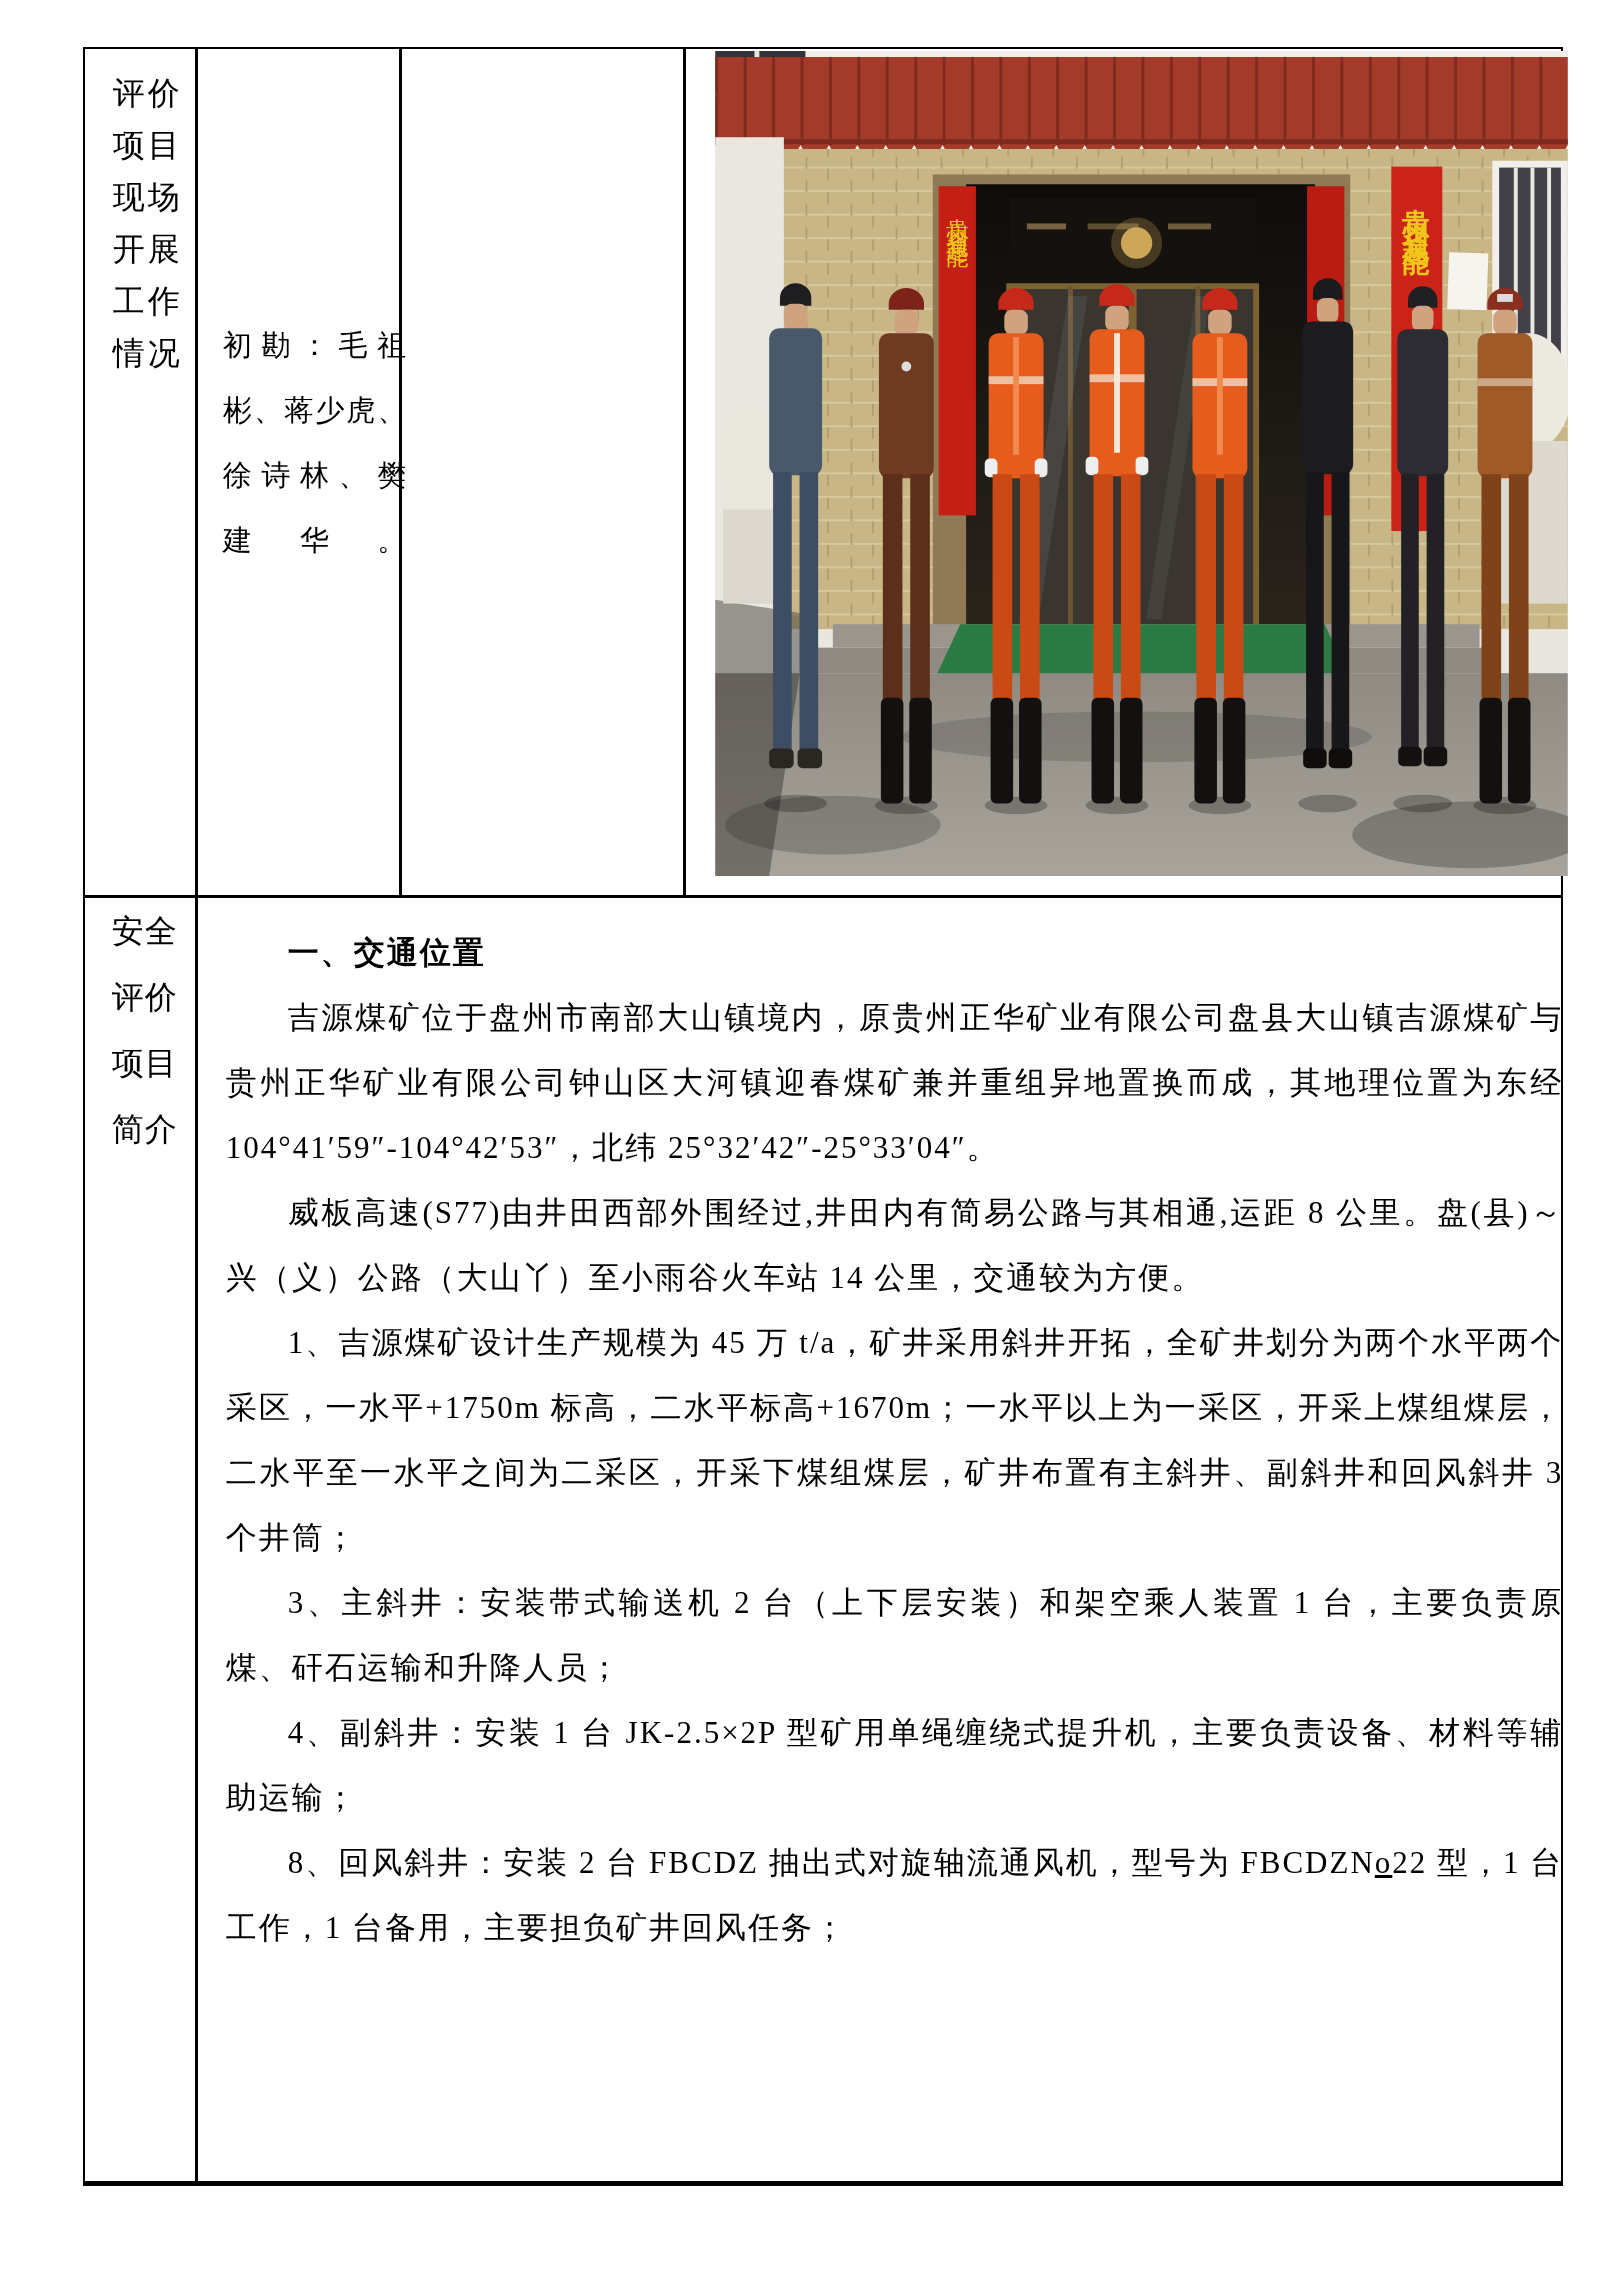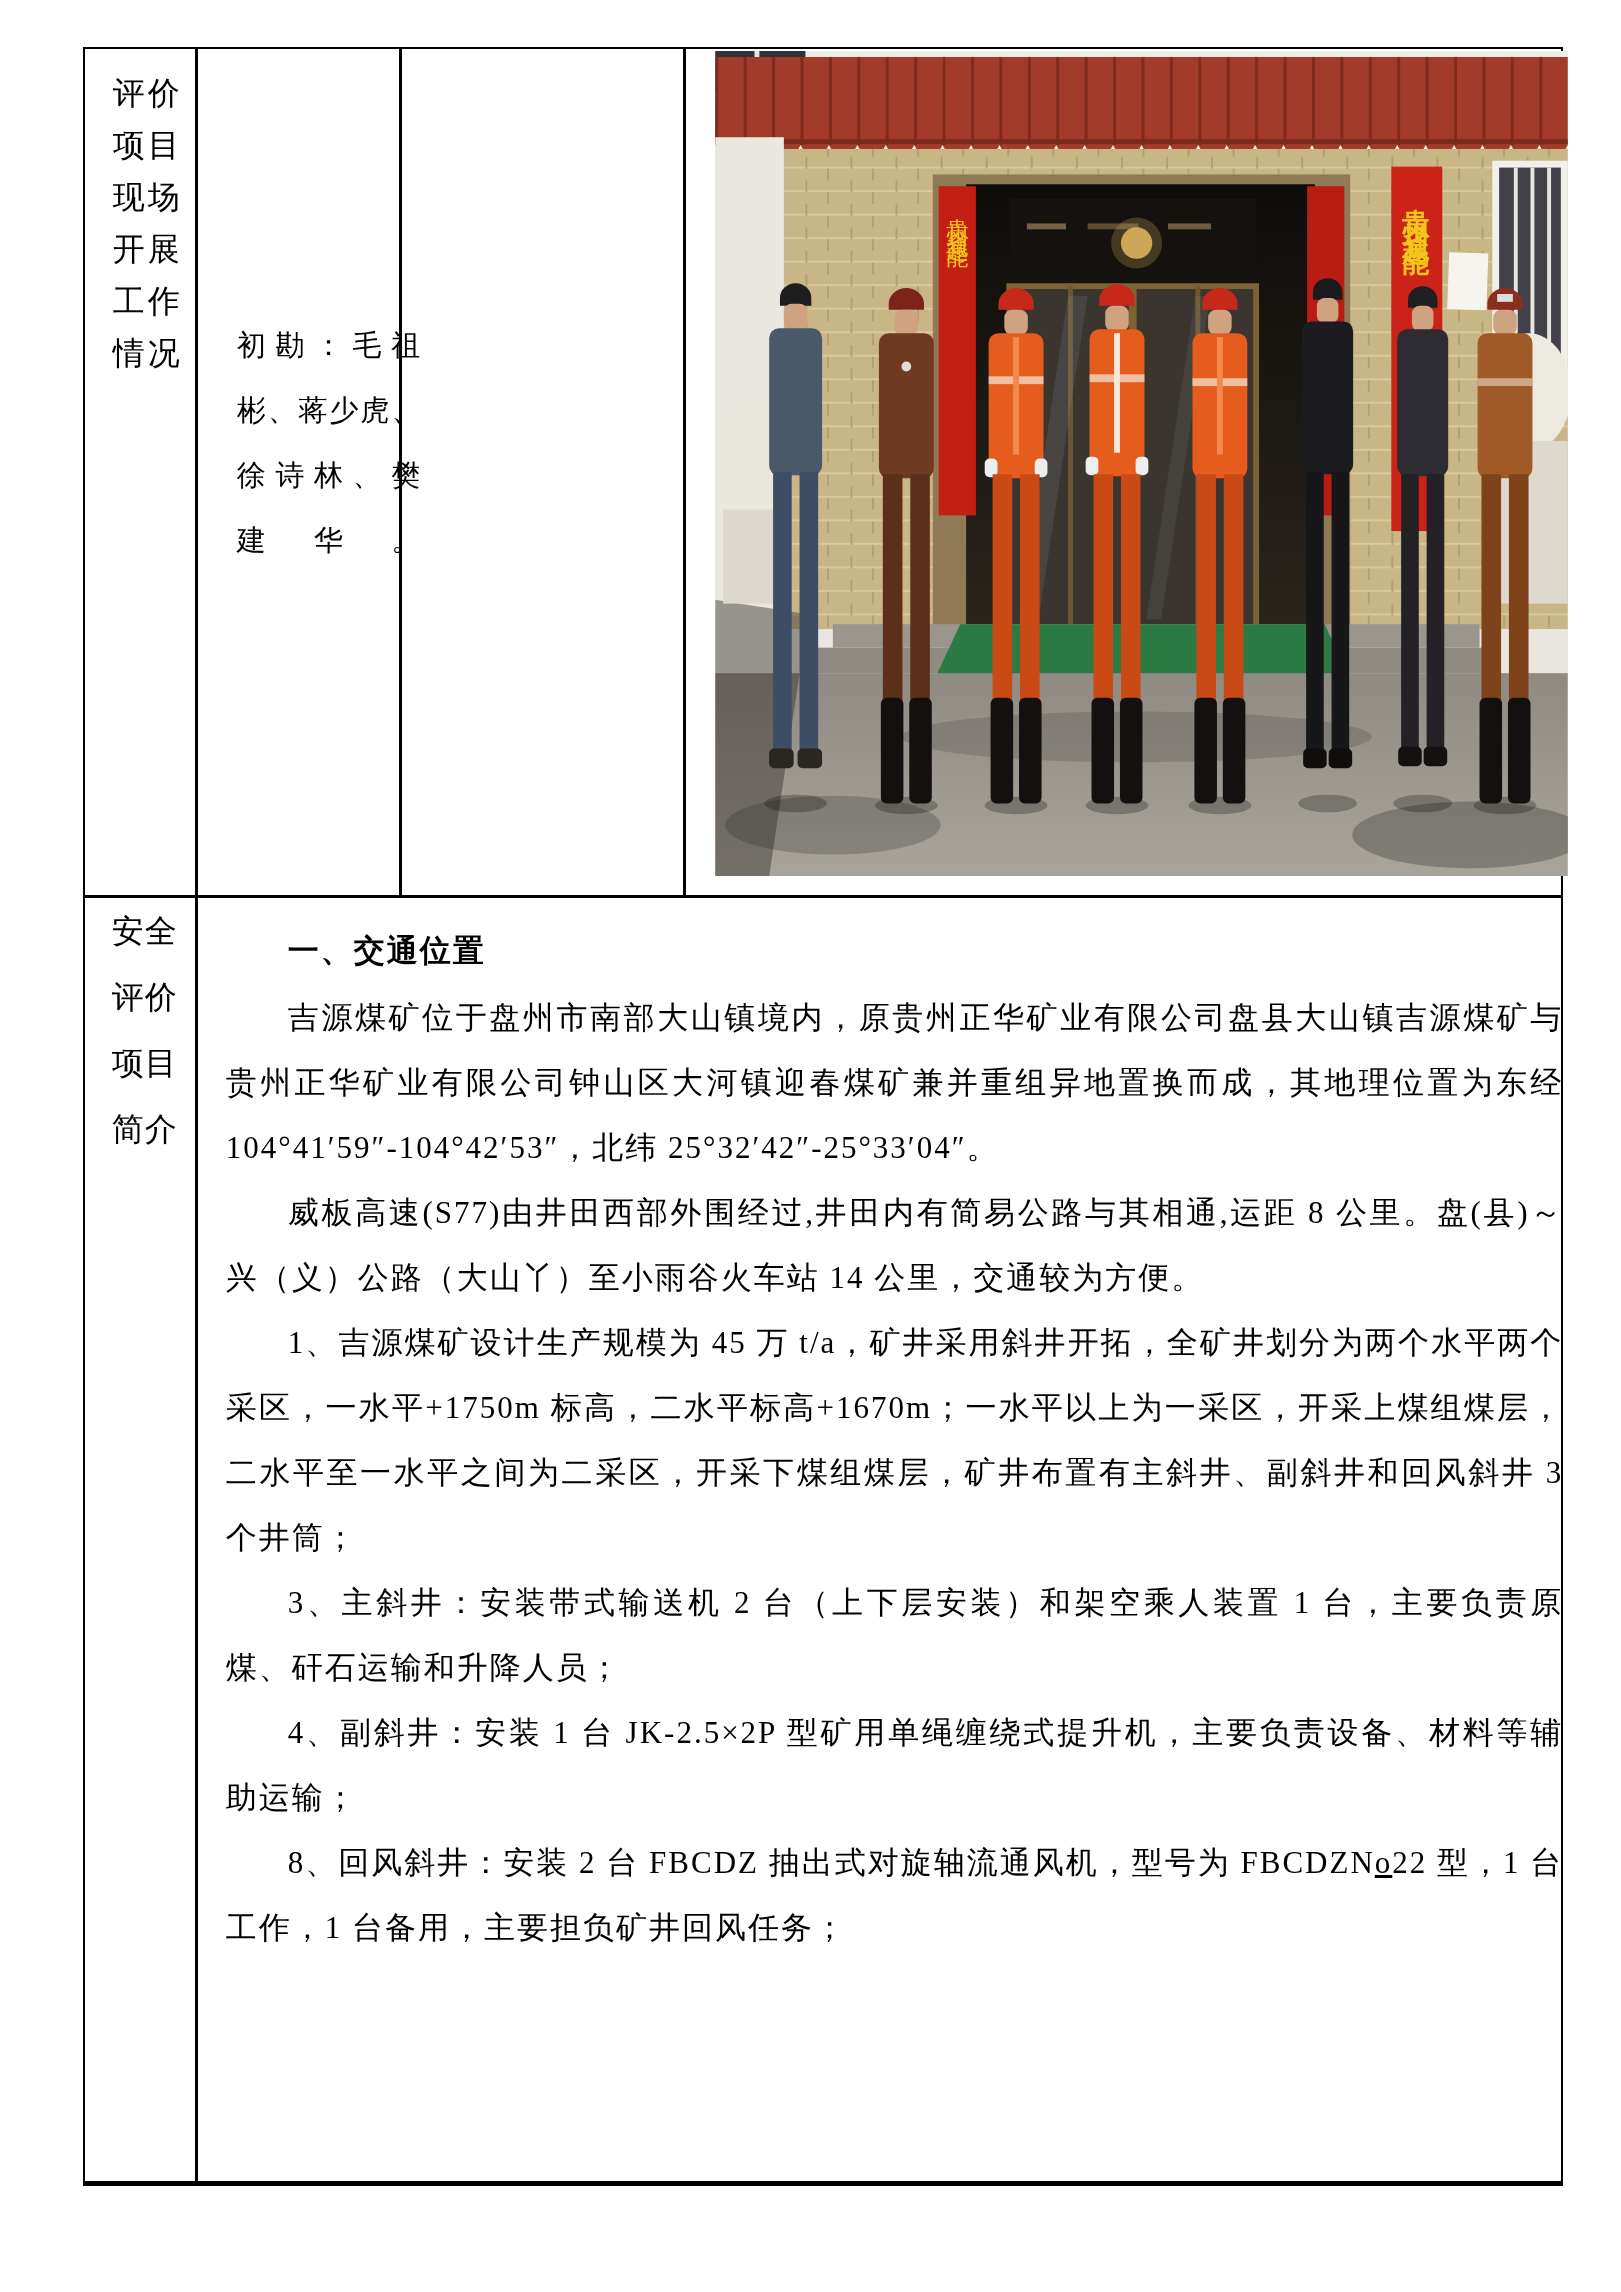"初勘：毛祖" .cellB { left: 127px -> 113px }
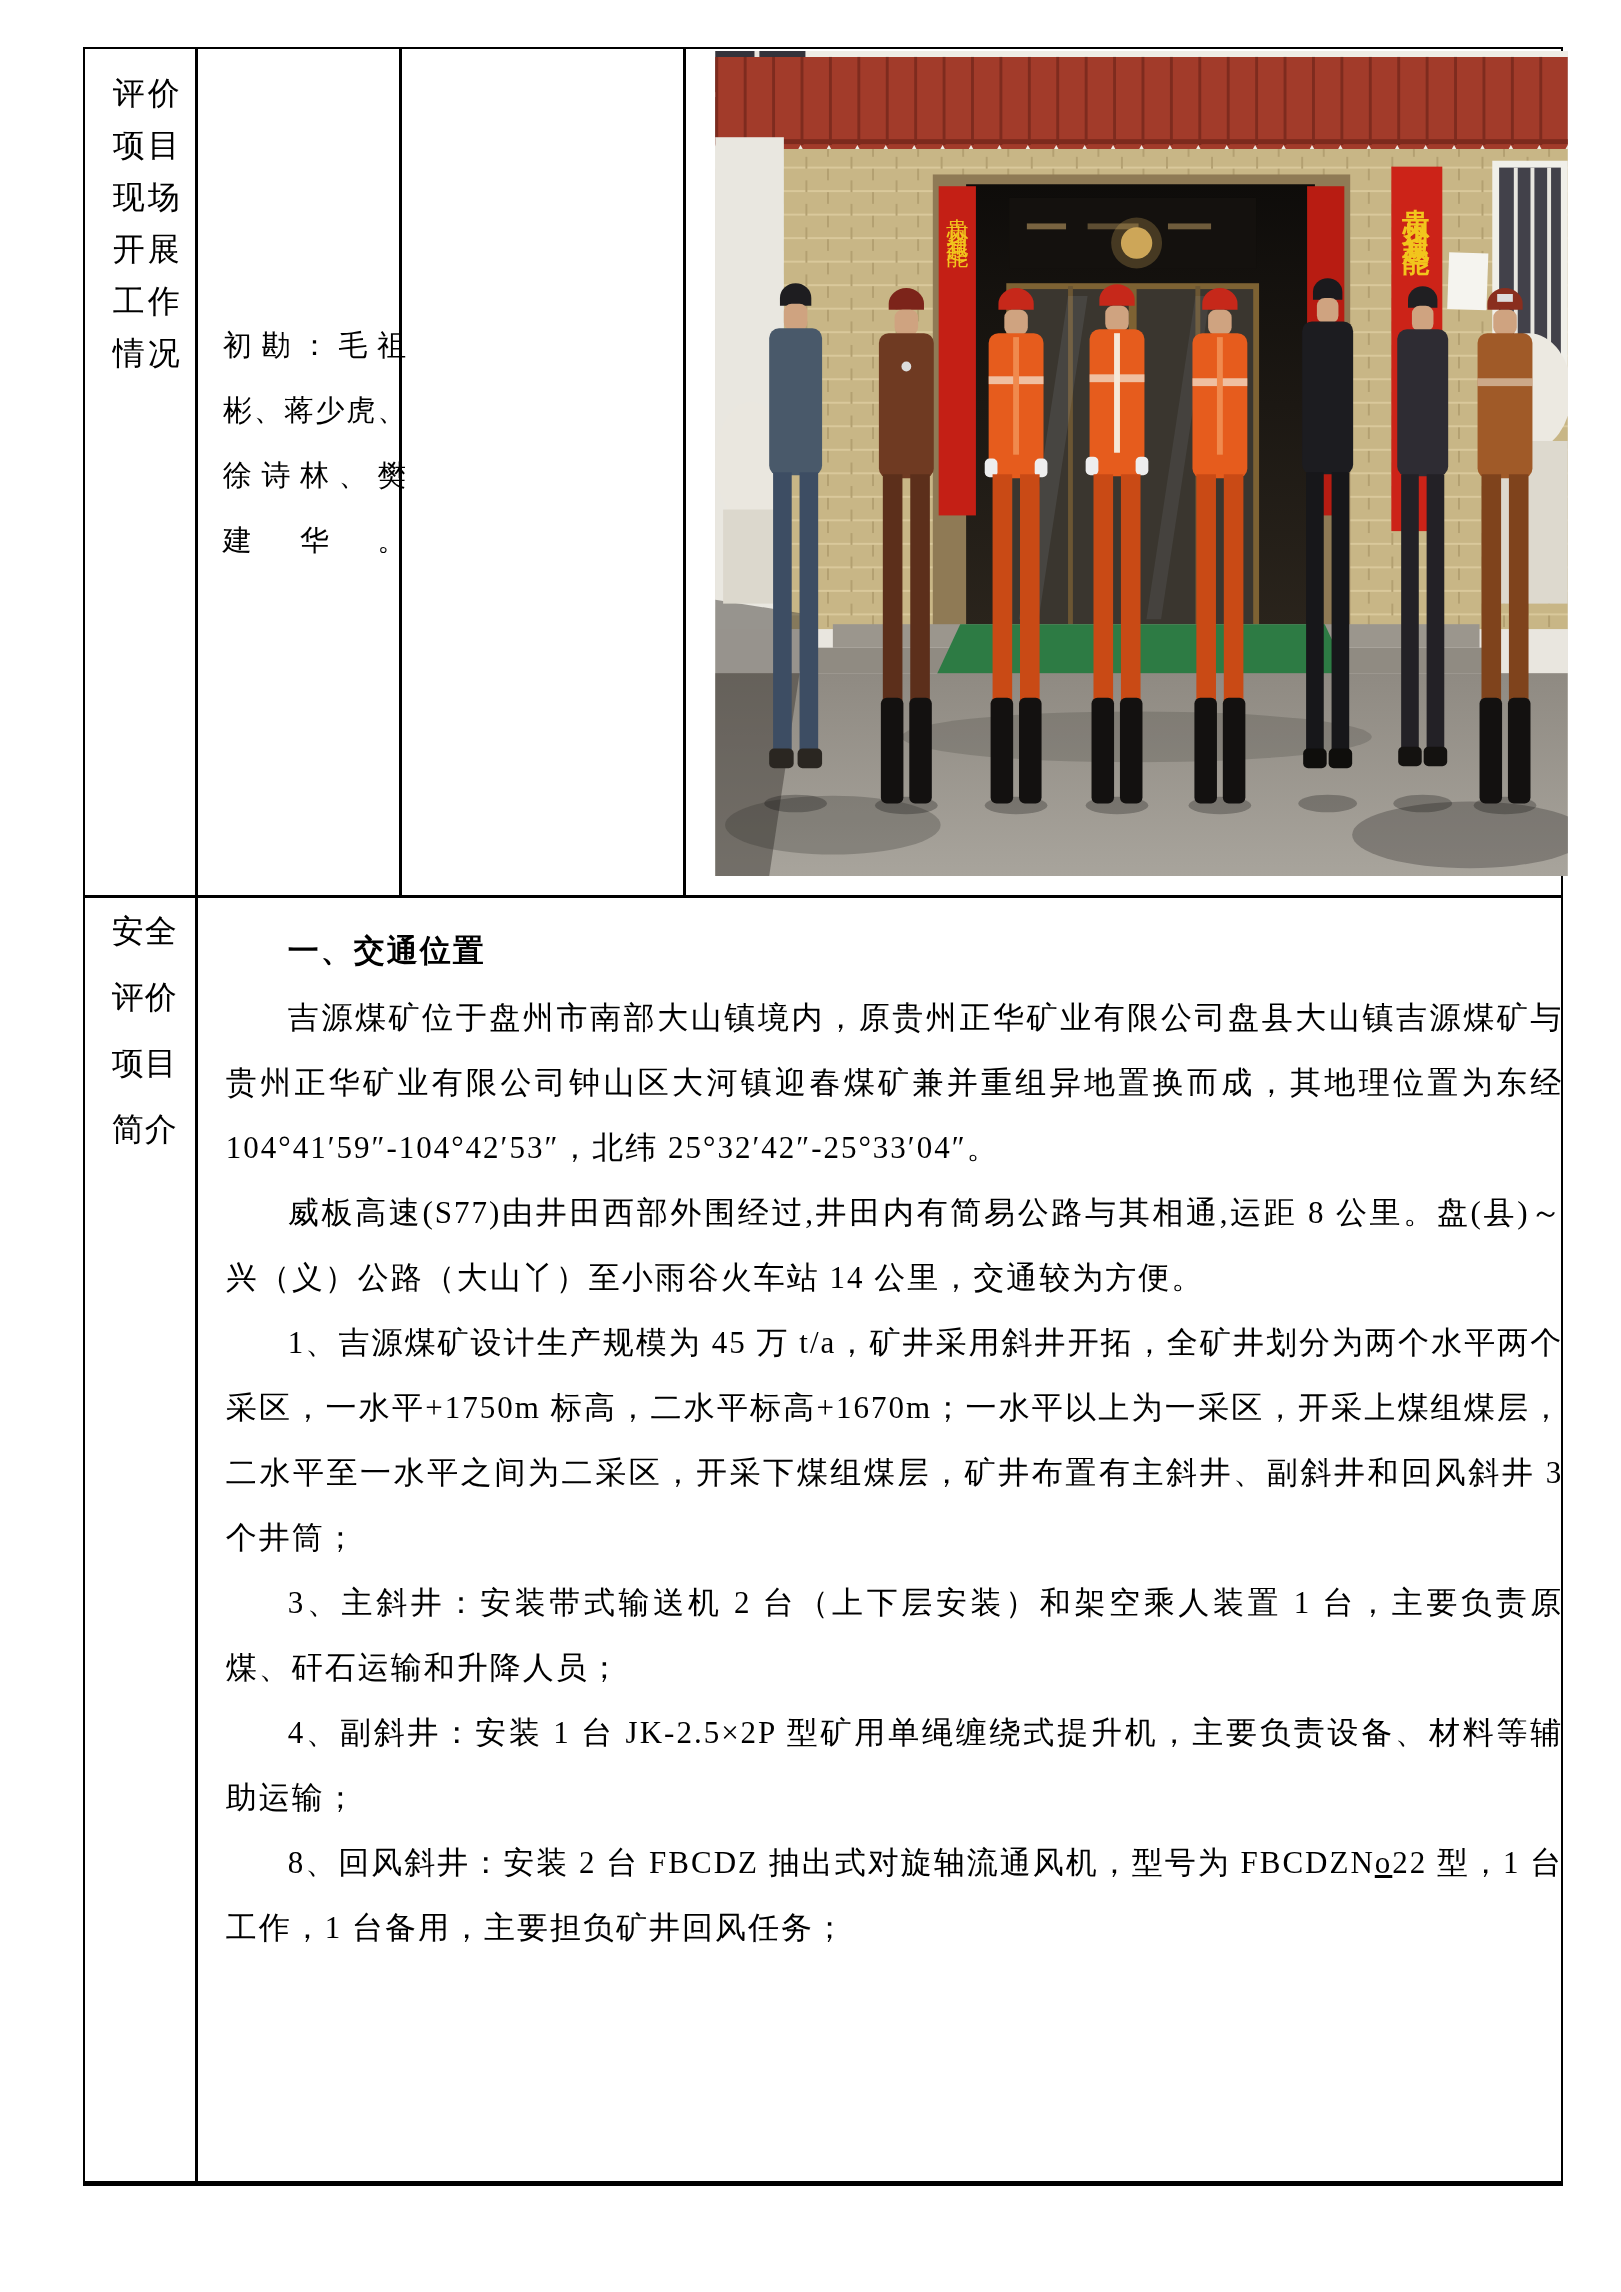"一、交通位置" .bodytext p.head { font-family: Liberation Mono, monospace -> Liberation Serif, serif }
